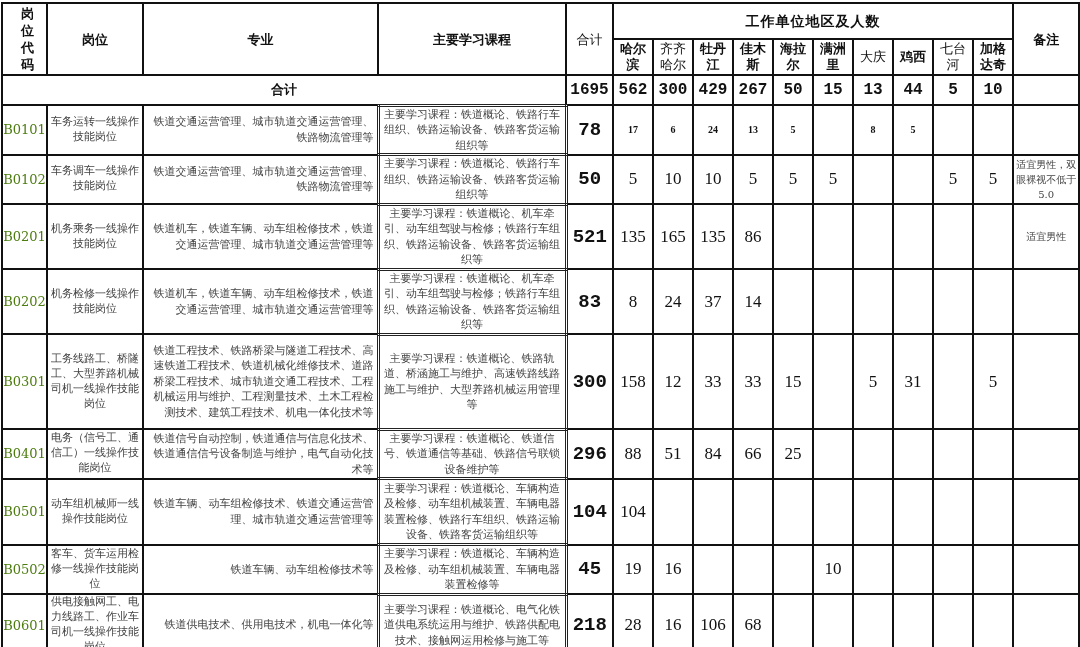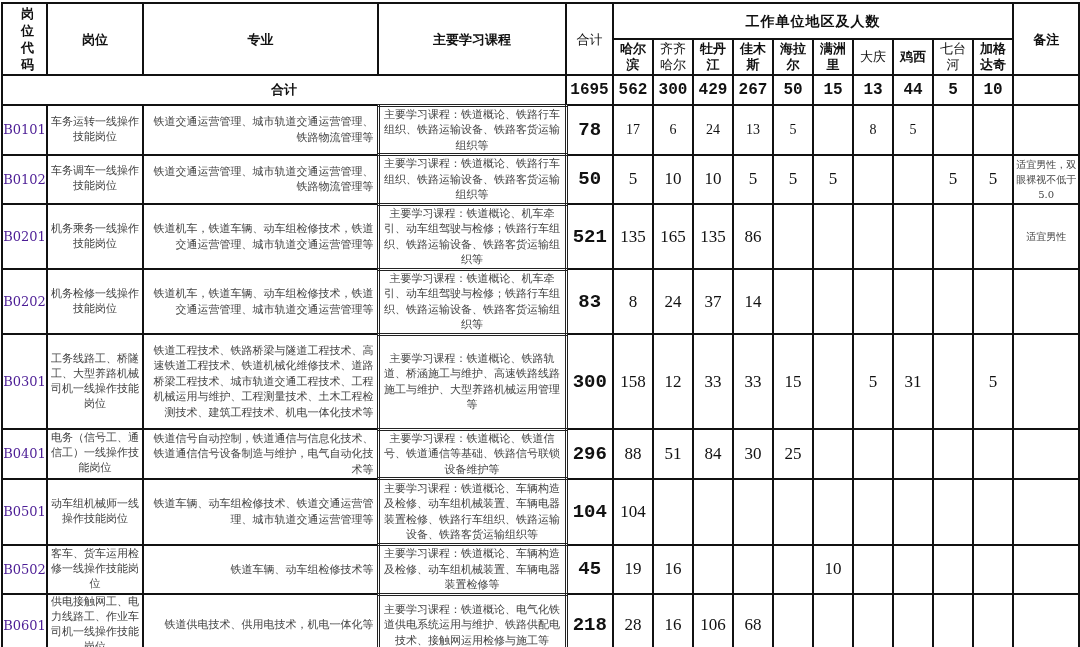"B0101" .code { color: #4c1d95 -> #4d7c0f }
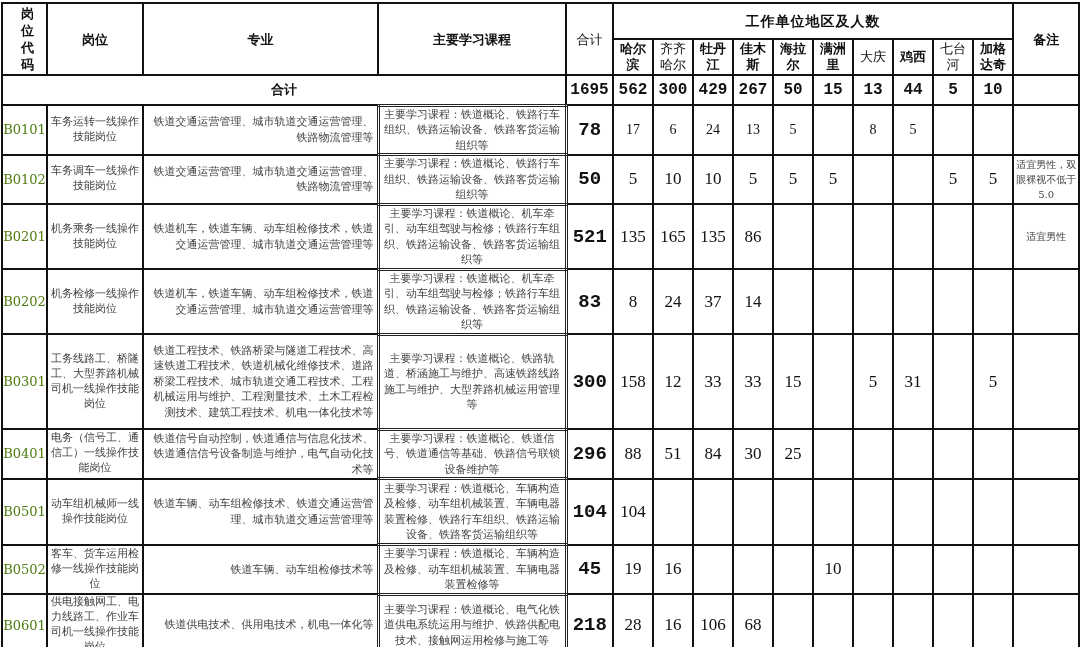"17" .num.b { font-size: 14px -> 10px; font-weight: normal -> bold }
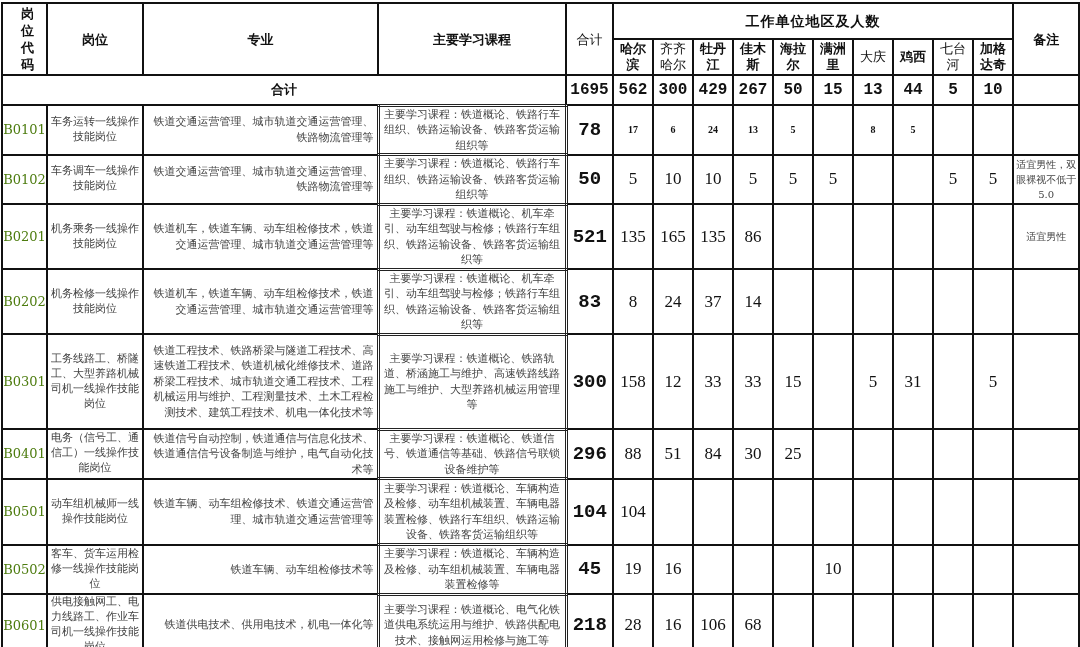"30" td.num { text: 30 -> 66 }
